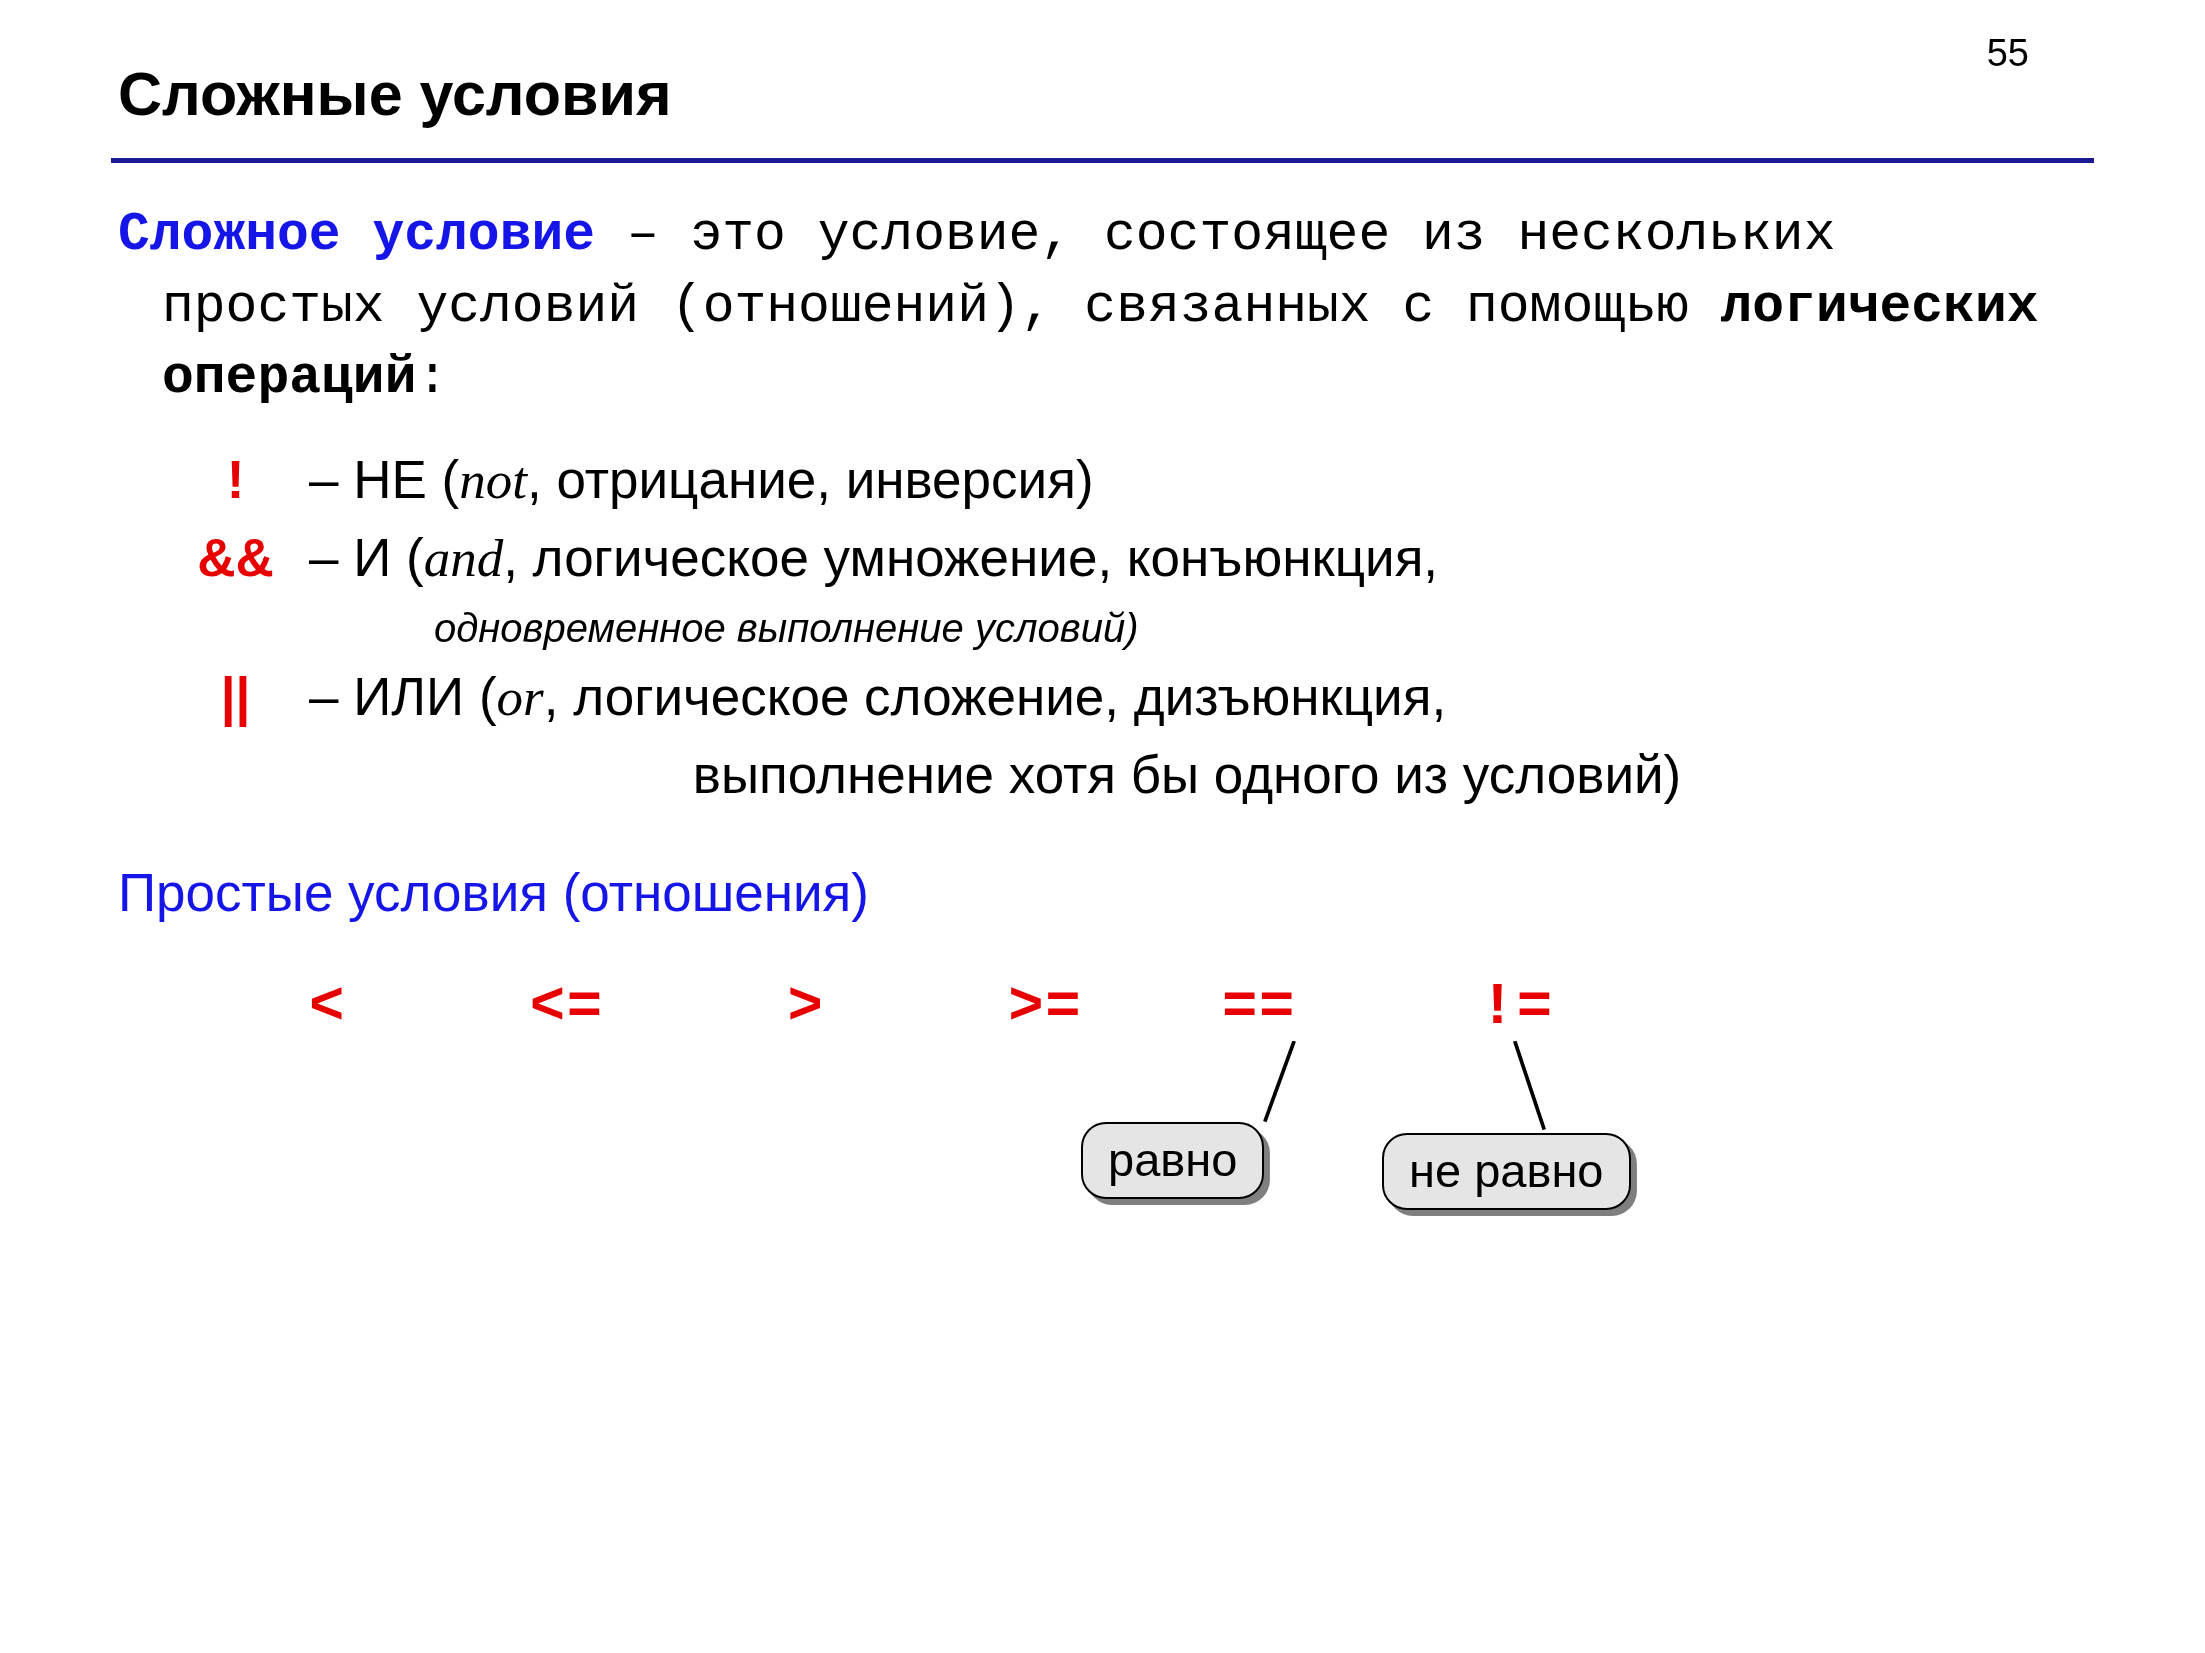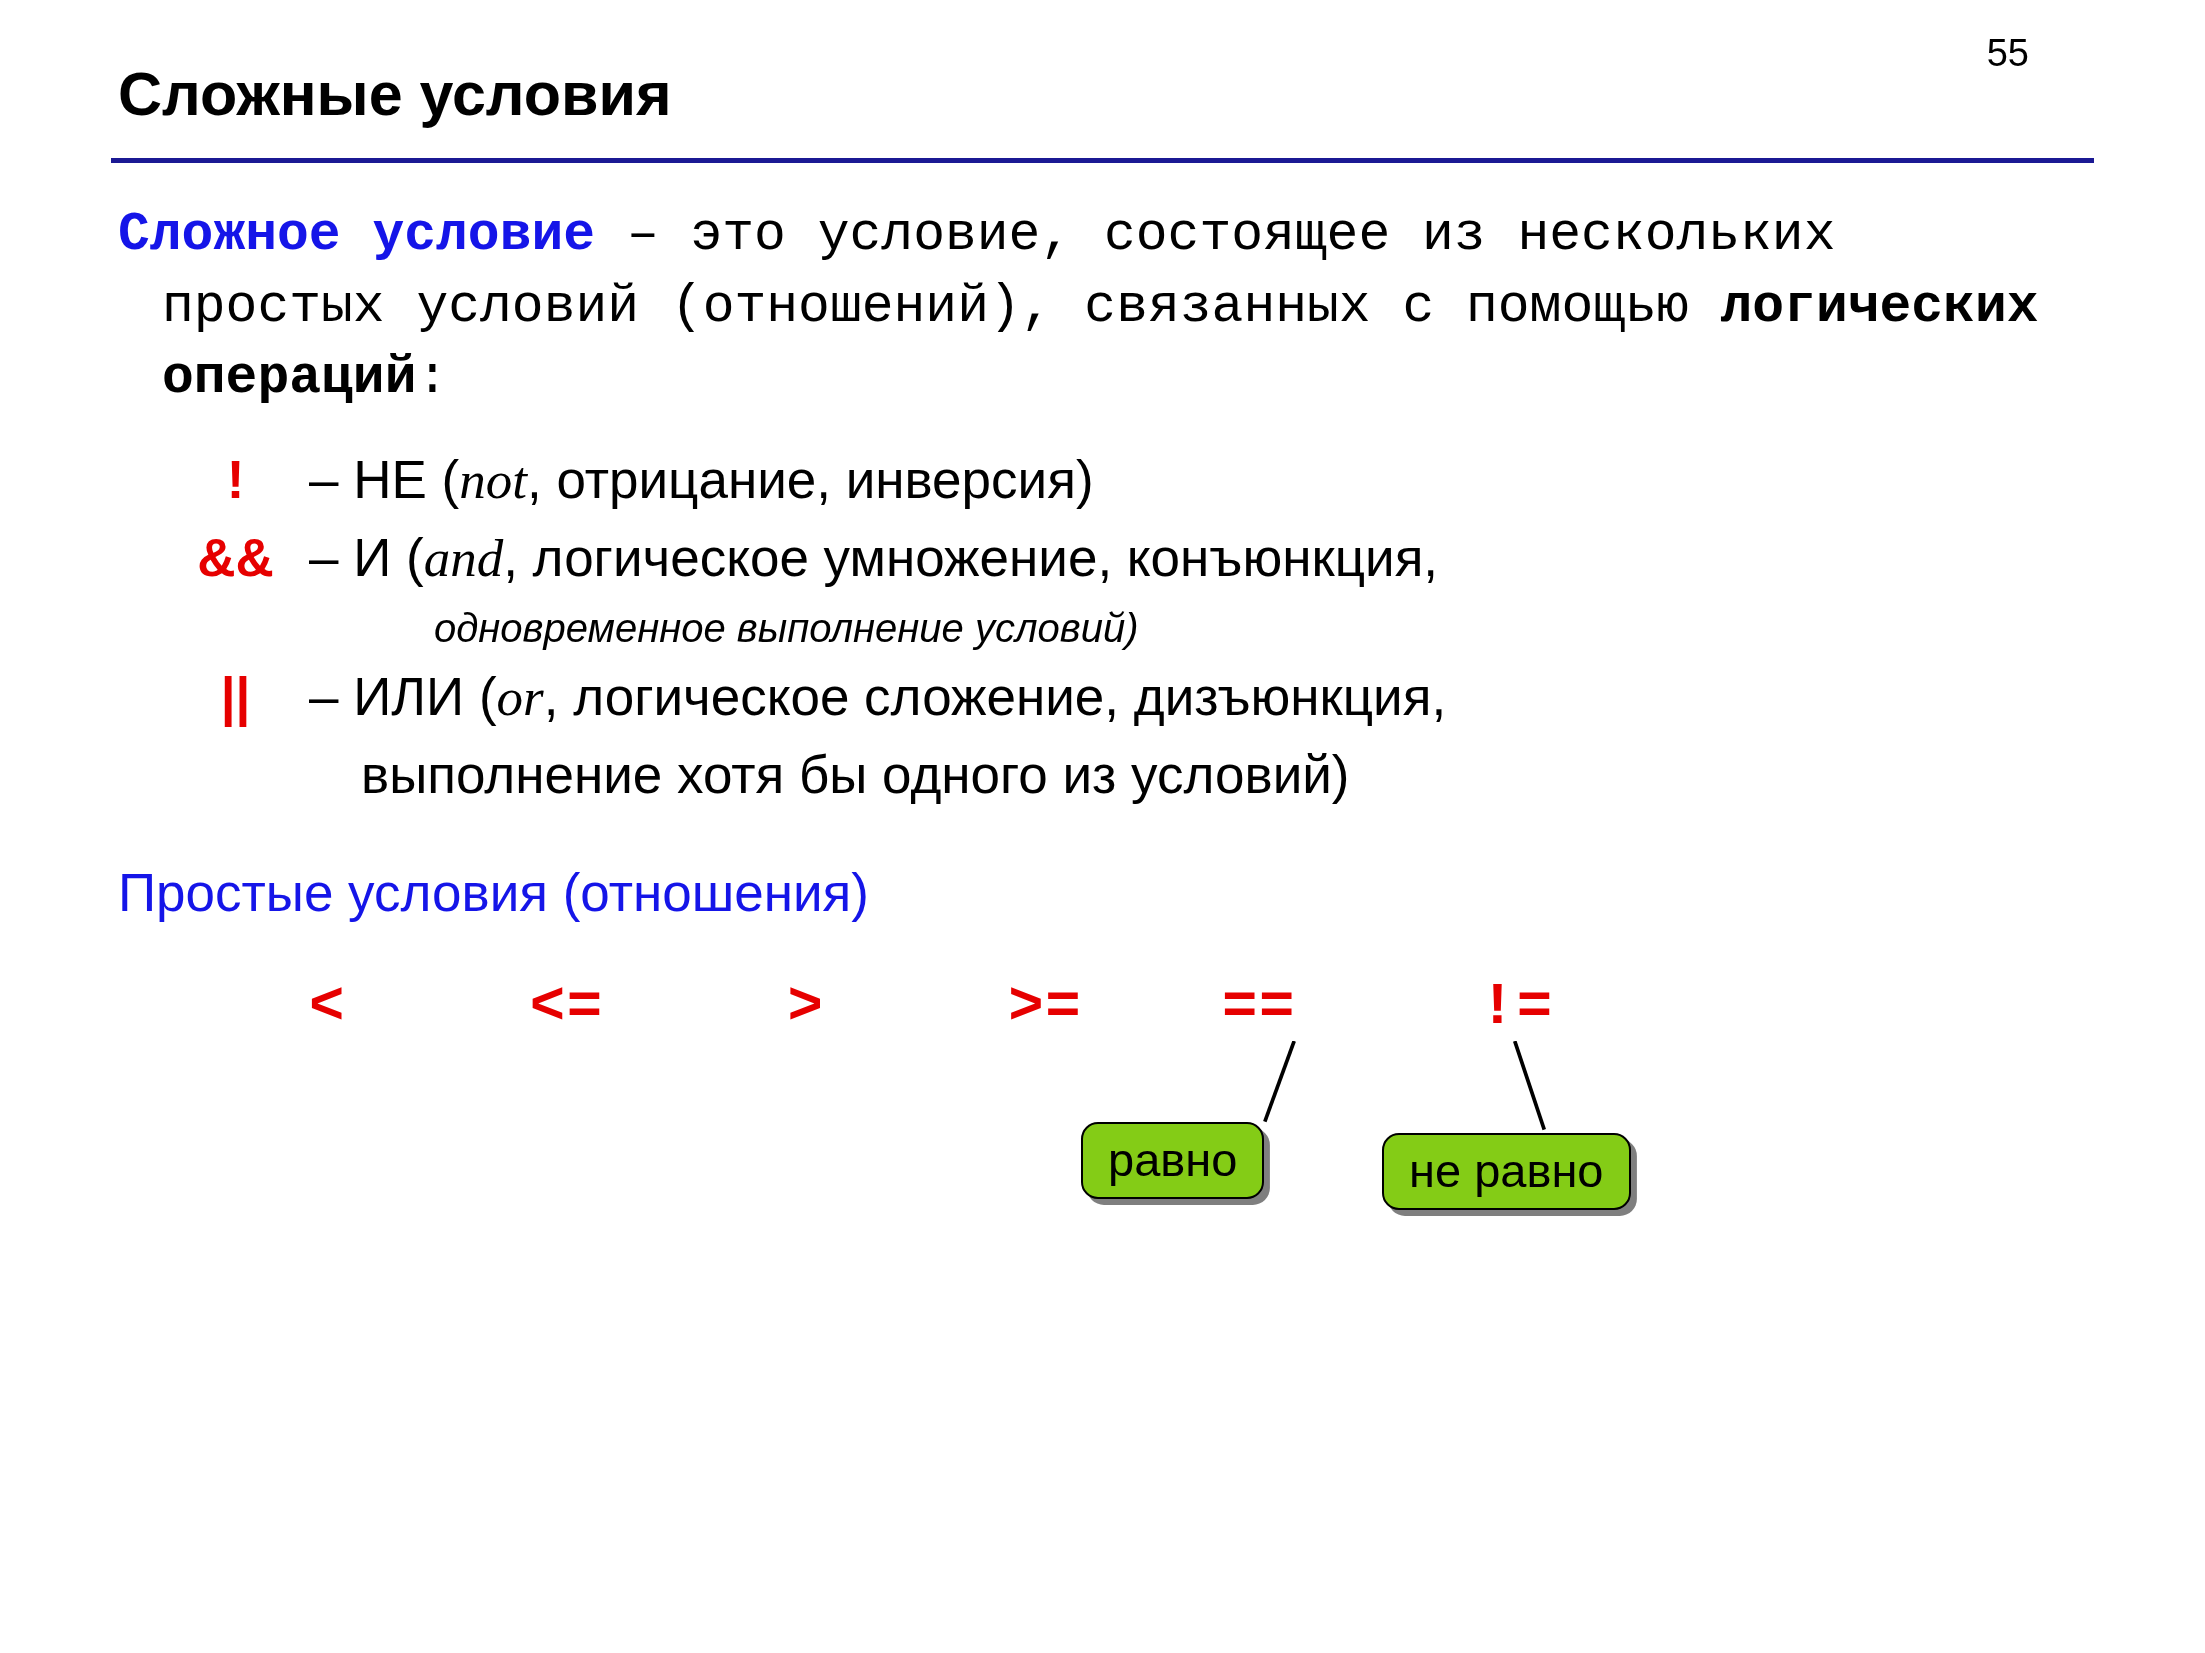"выполнение хотя бы одного из" .op-cont2 { text-align: none -> center }
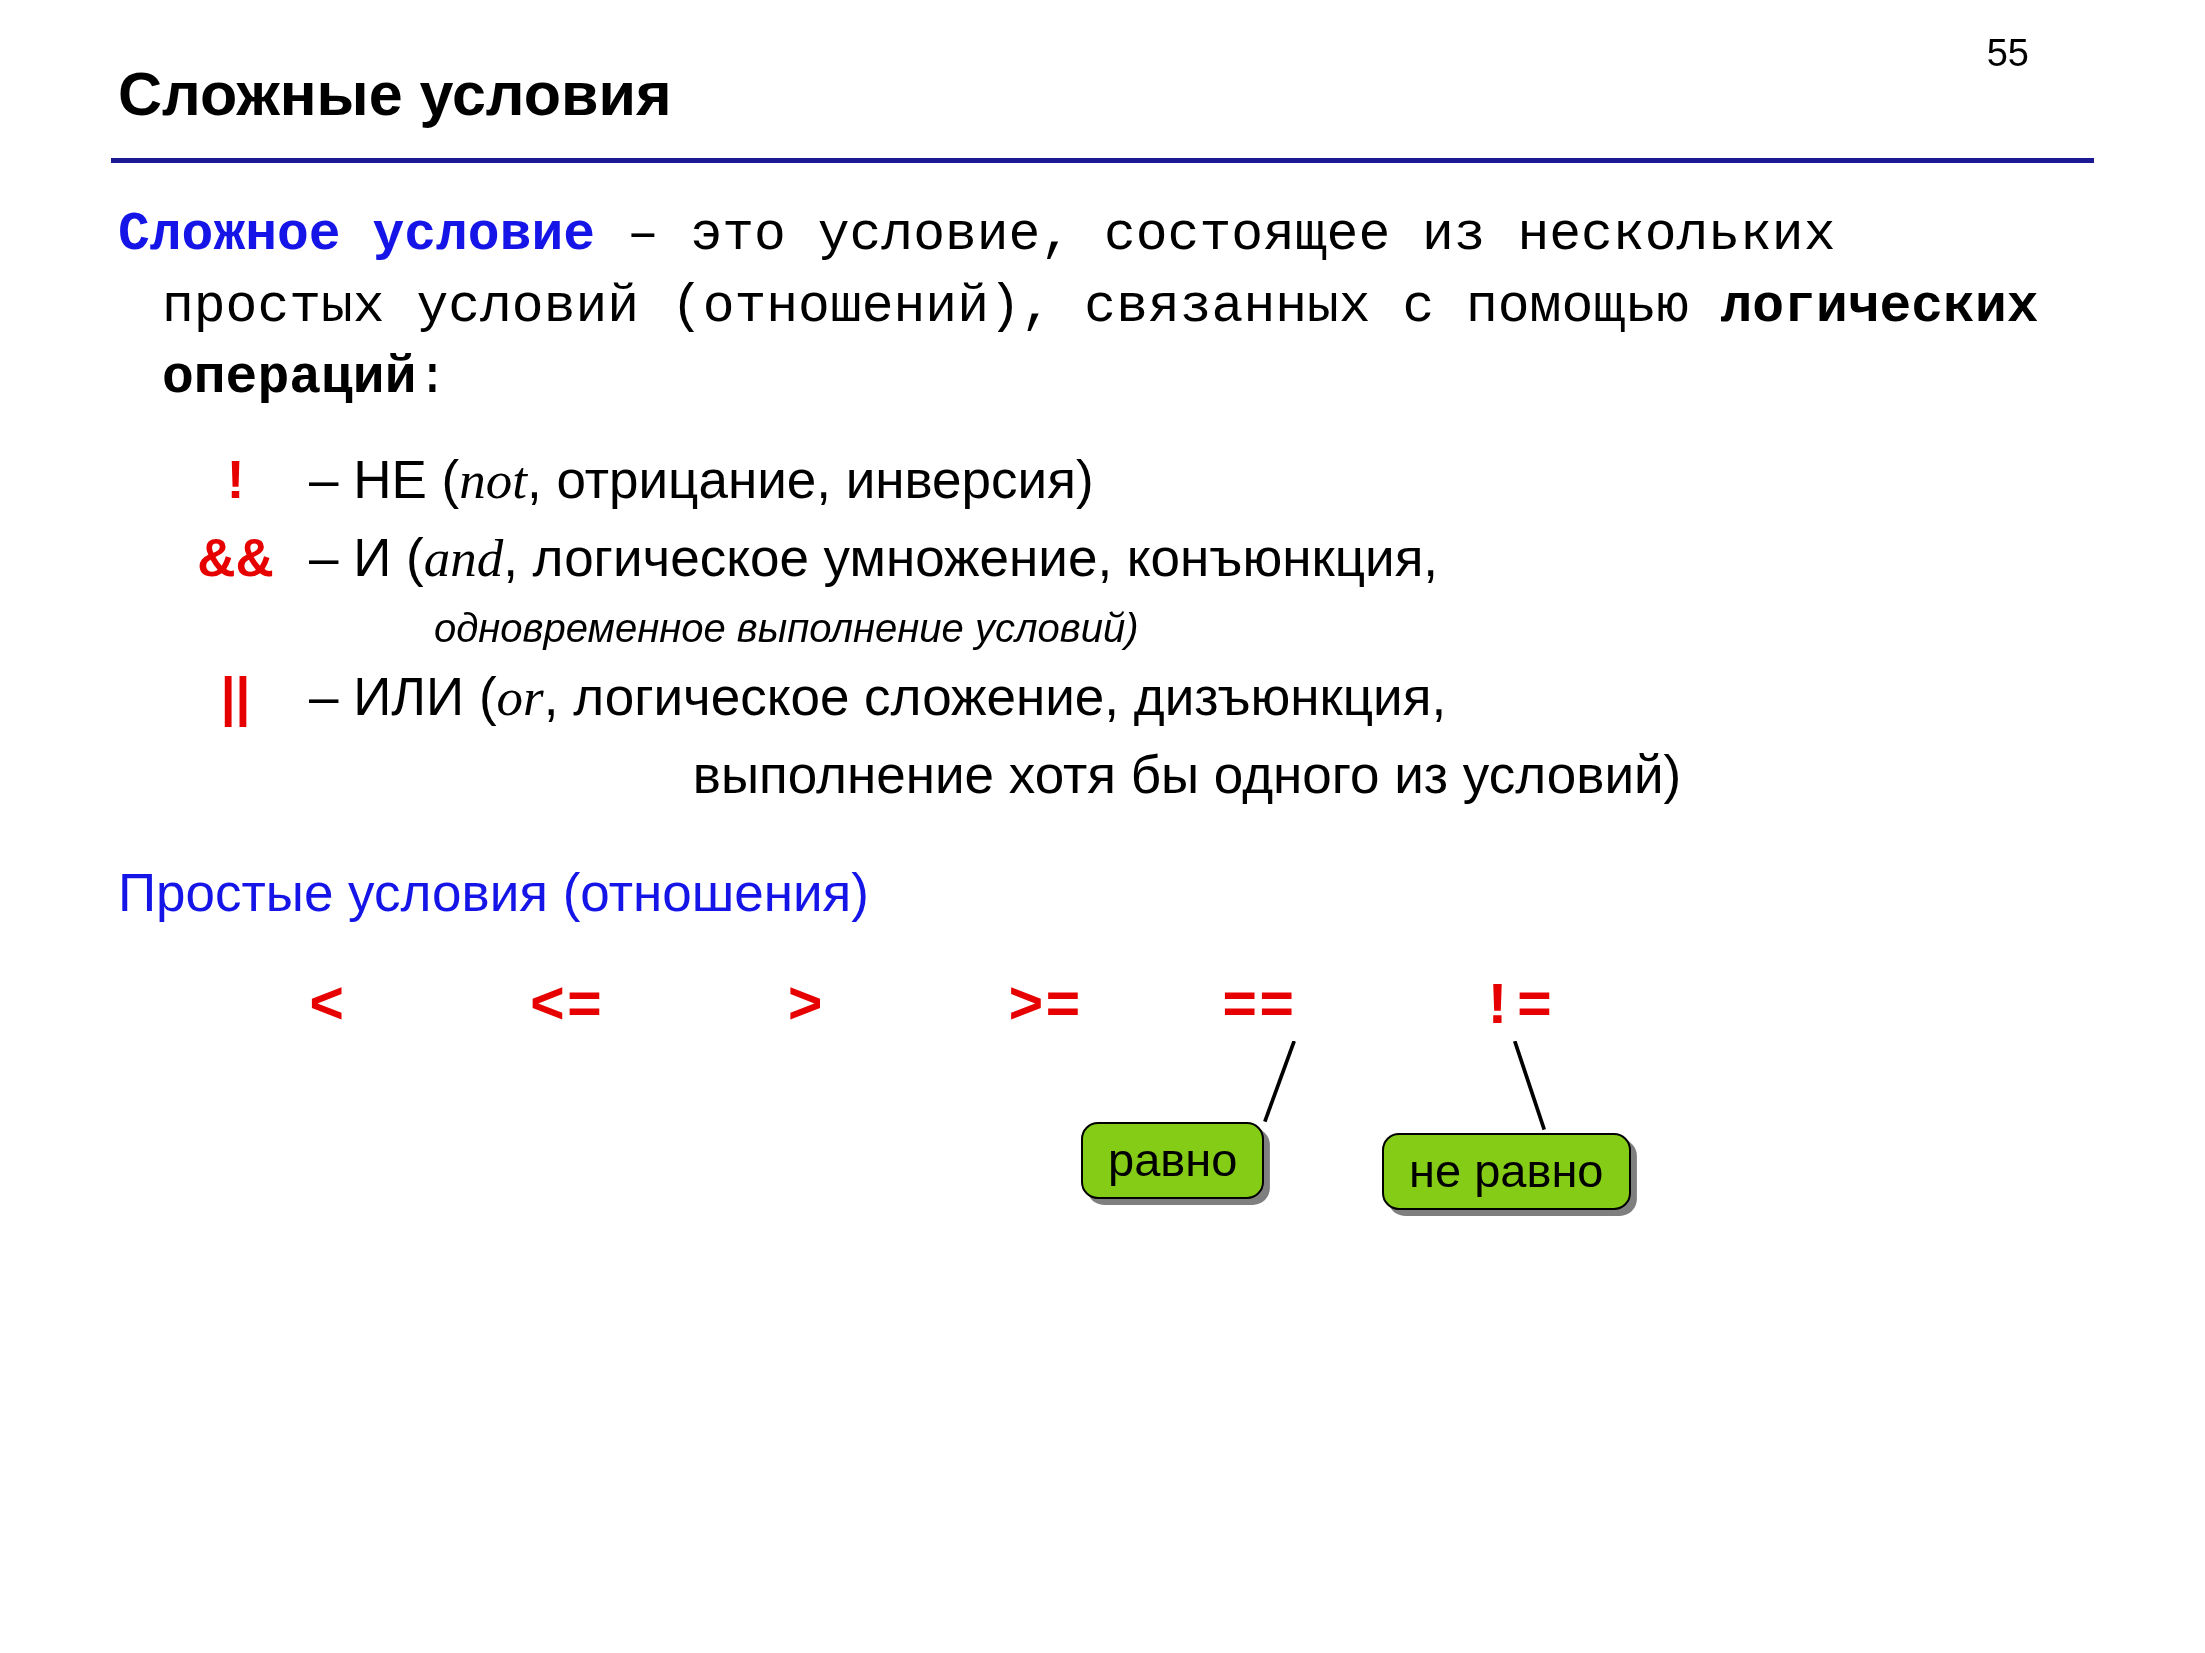"равно" .callout { background: #84cc16 -> #e5e5e5; border-radius: 17px -> 25px }
